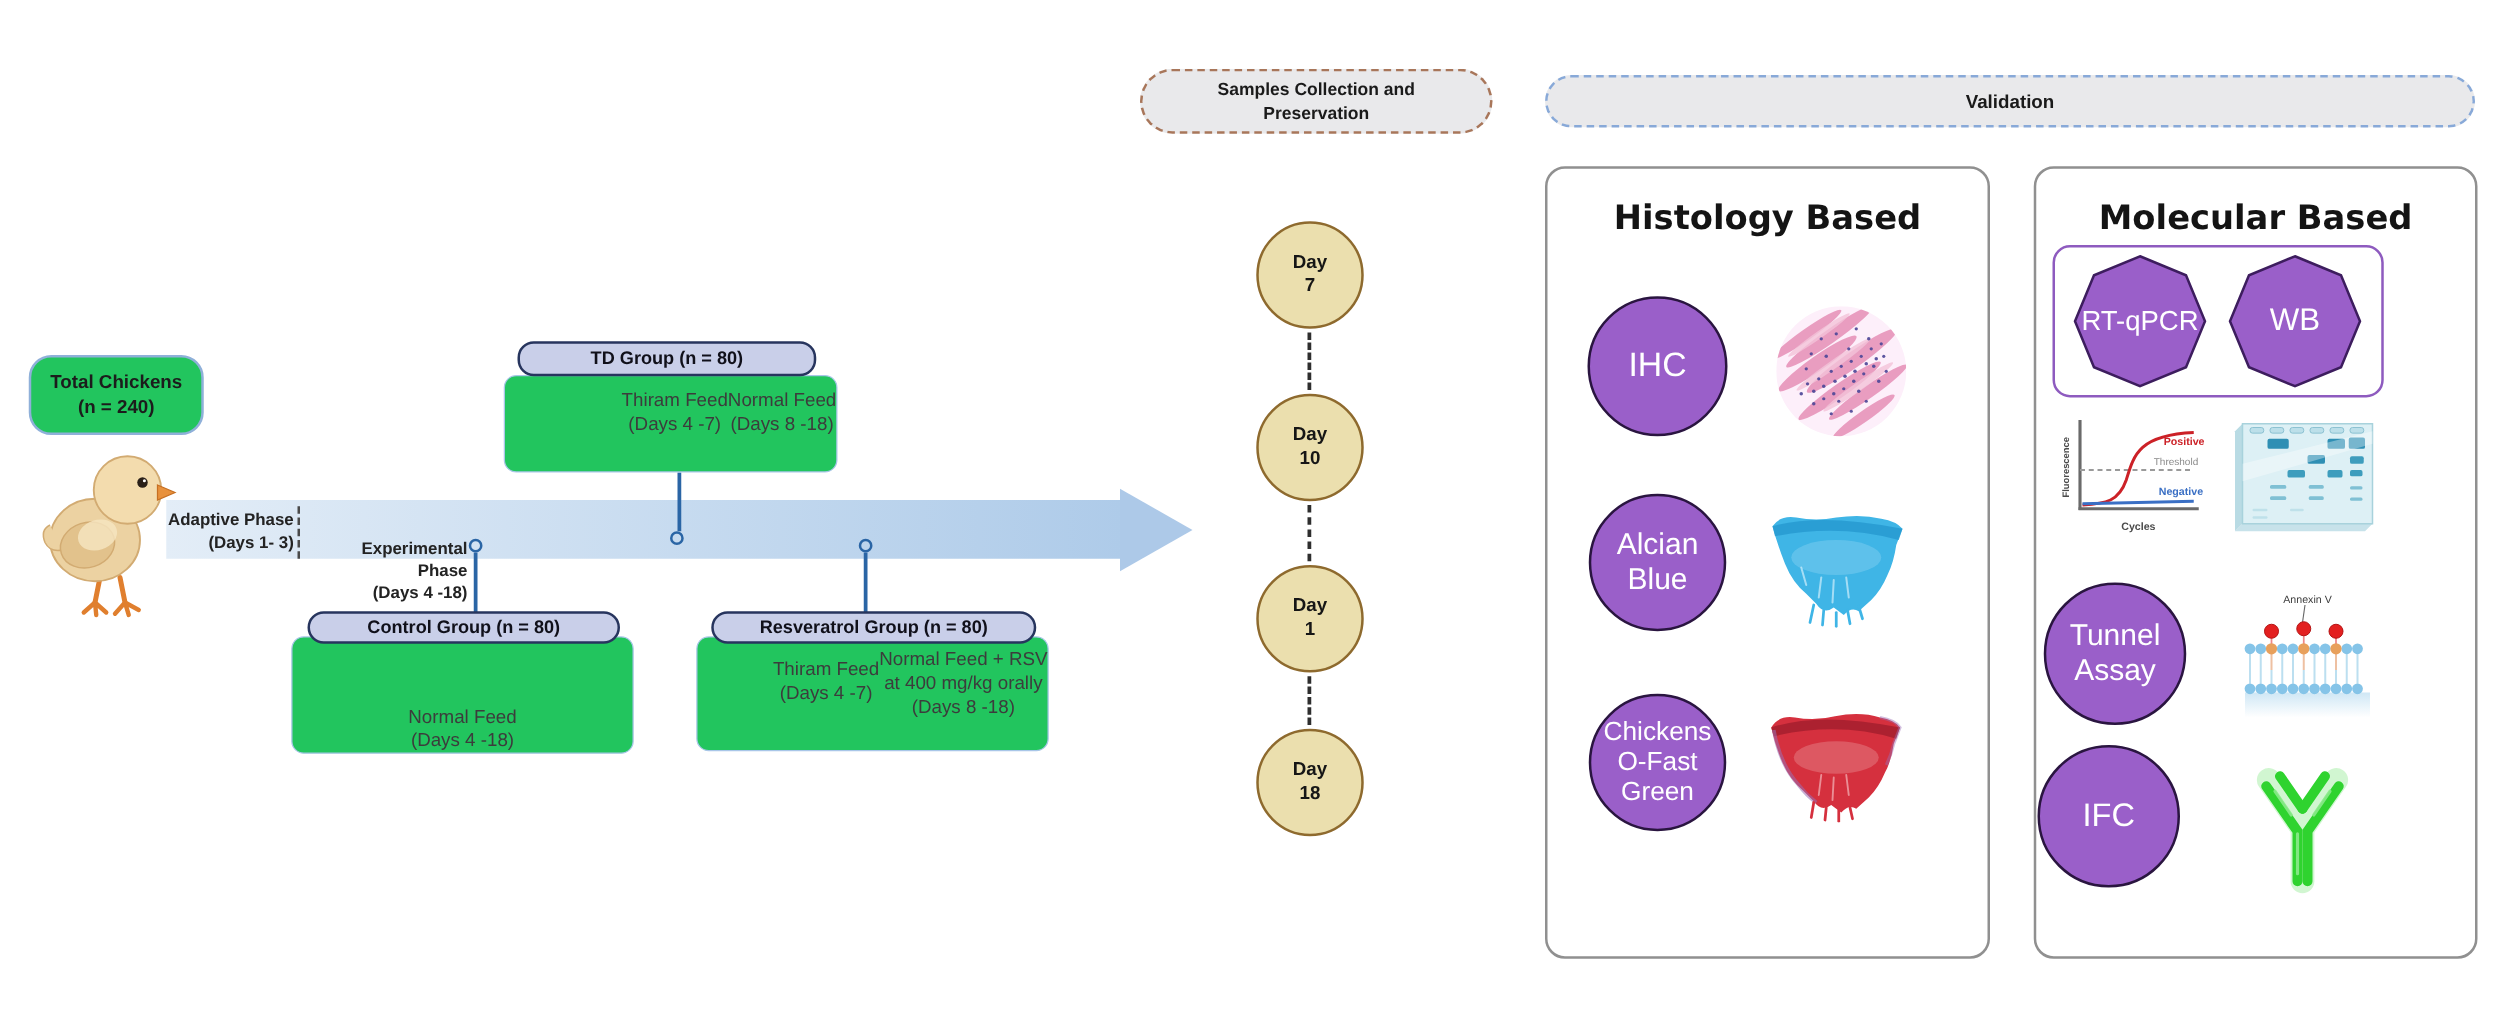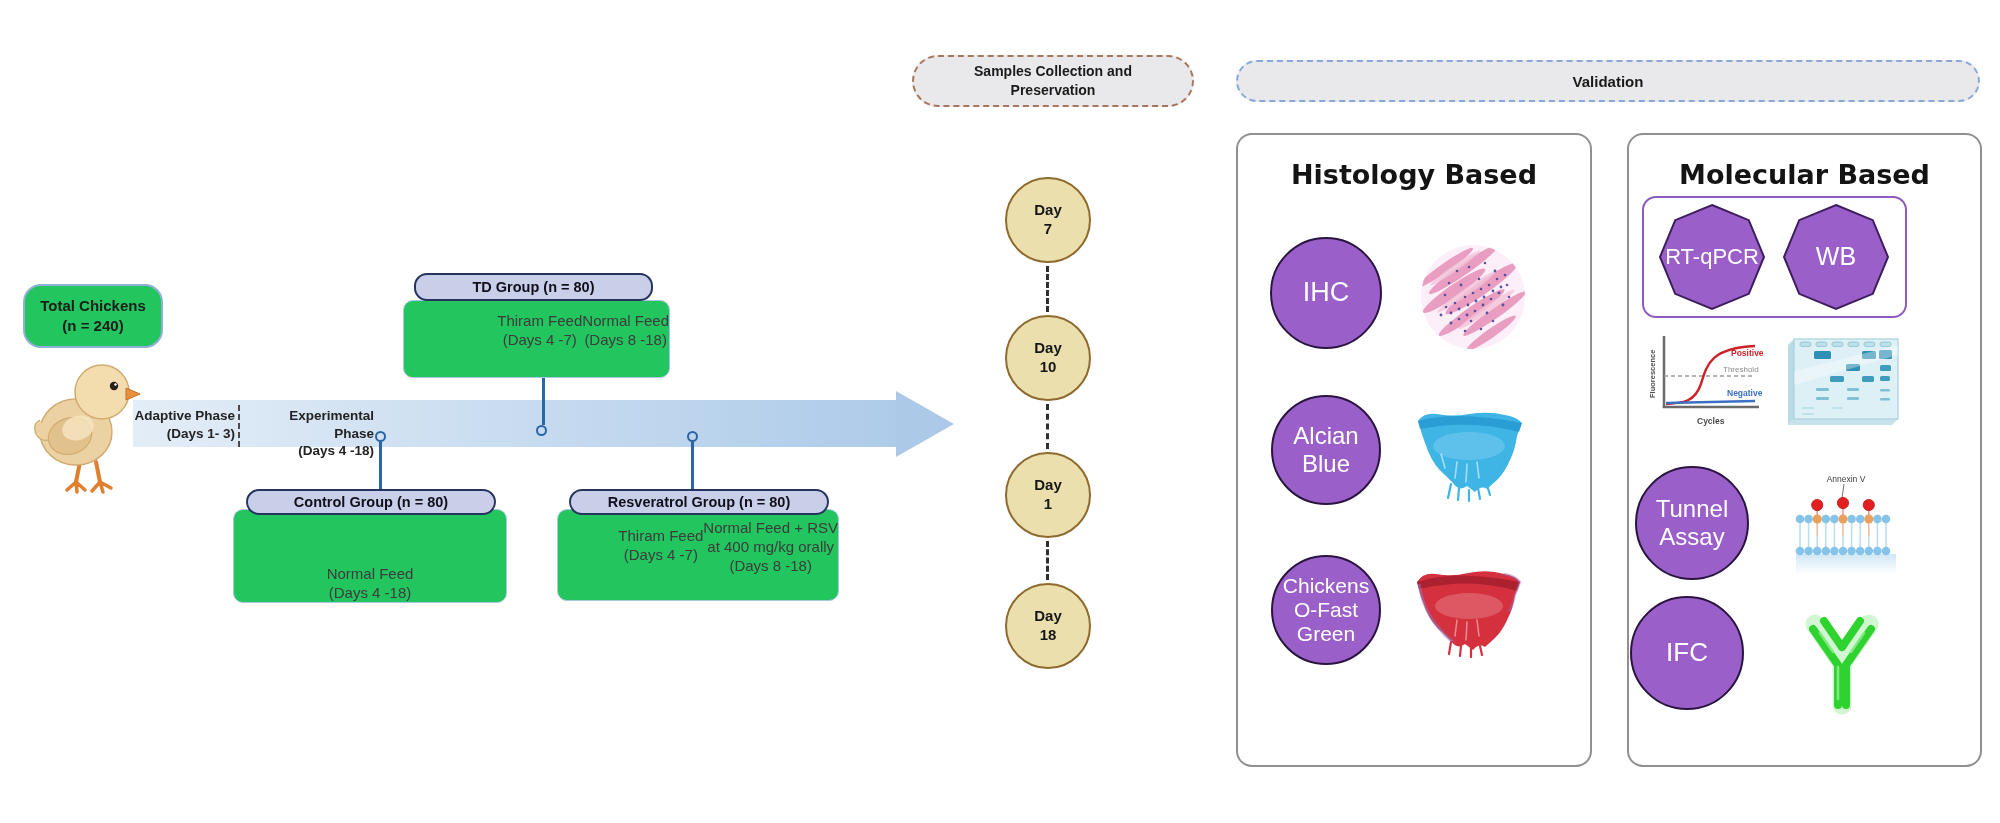"Experimental Phase" .phase-exp { margin-top: none -> 23px }
